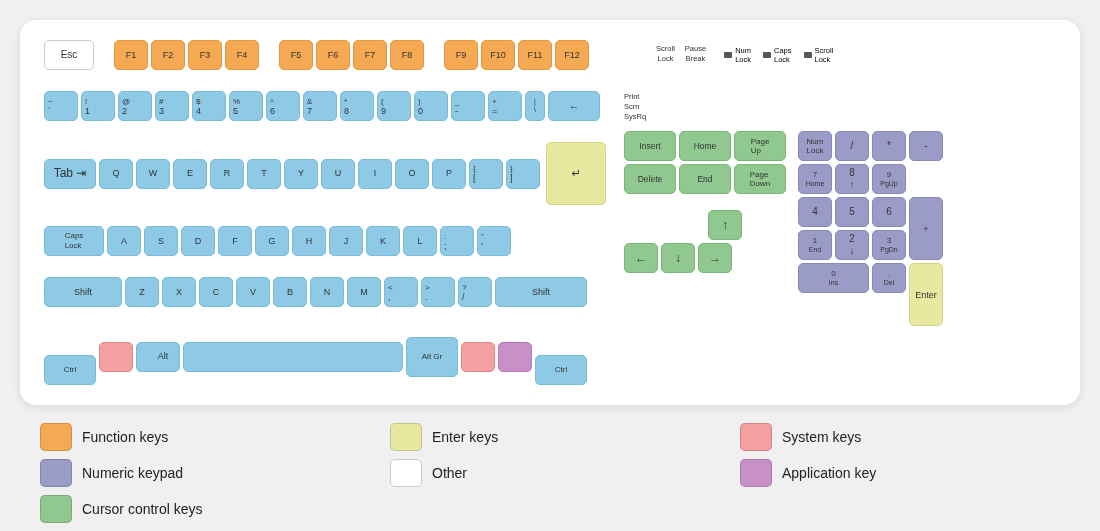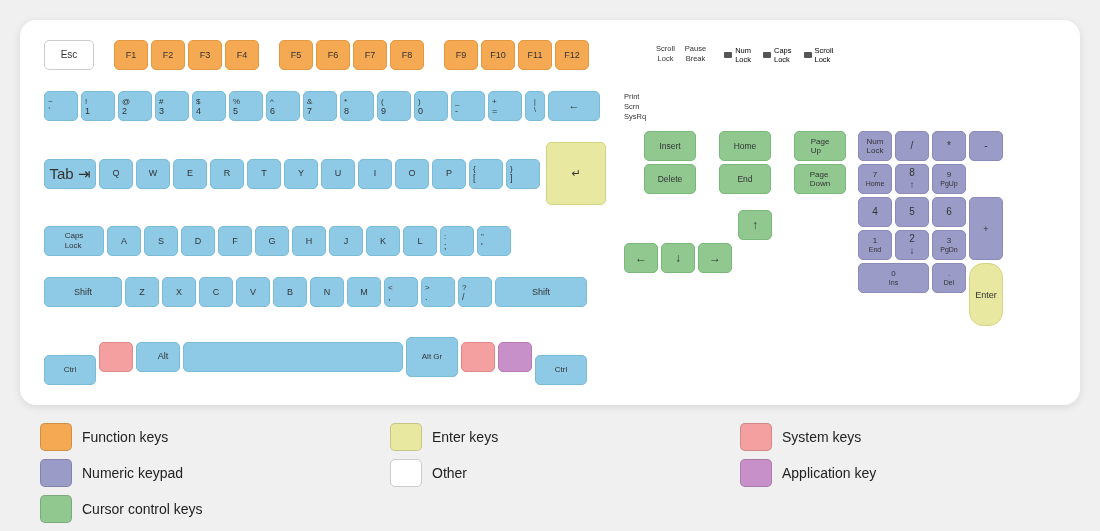"Insert" .w2 { margin-left: 20px -> none }
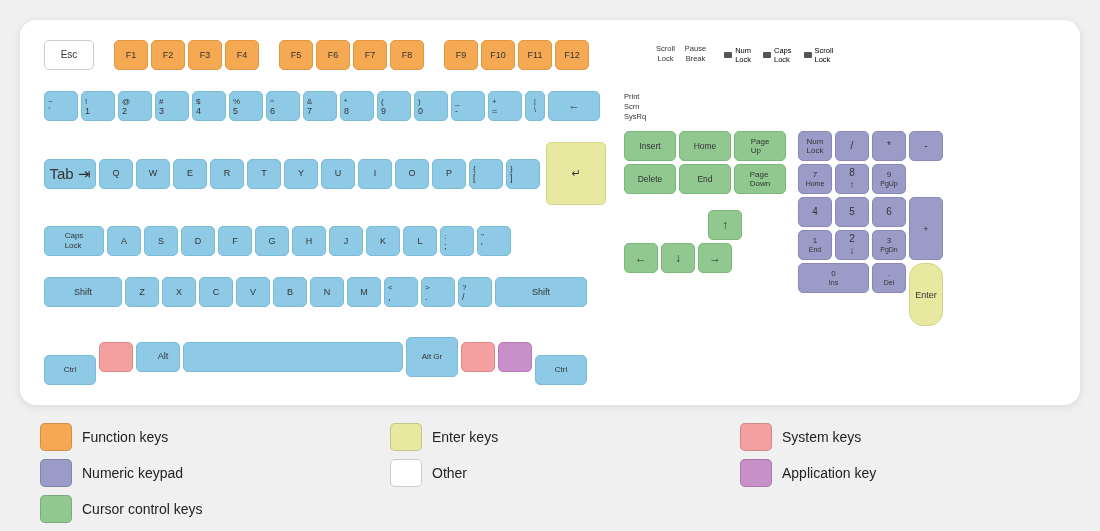"Tab ⇥" div.key { font-size: 15px -> 12px }
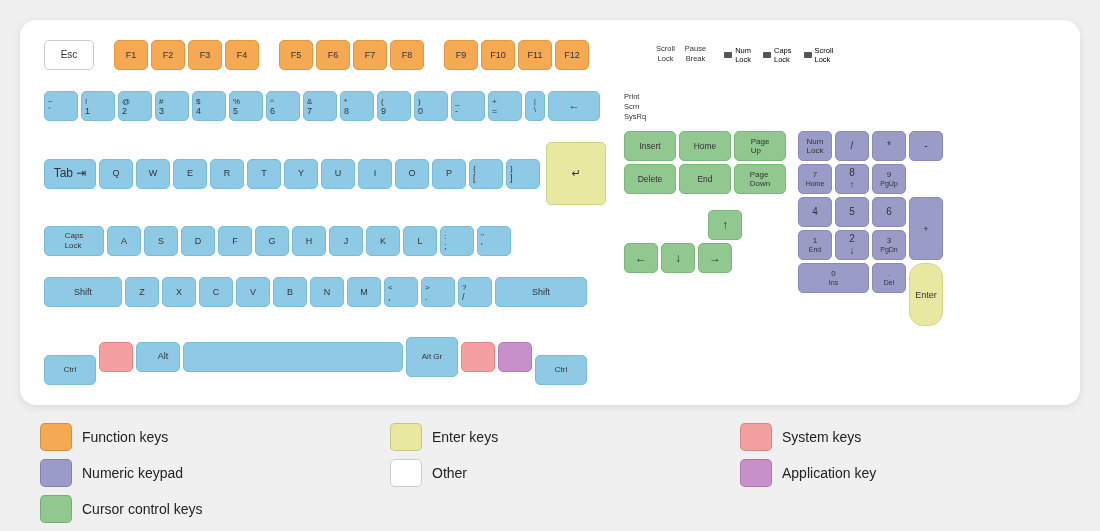"Enter" .np-enter { border-radius: 14px -> 5px }
